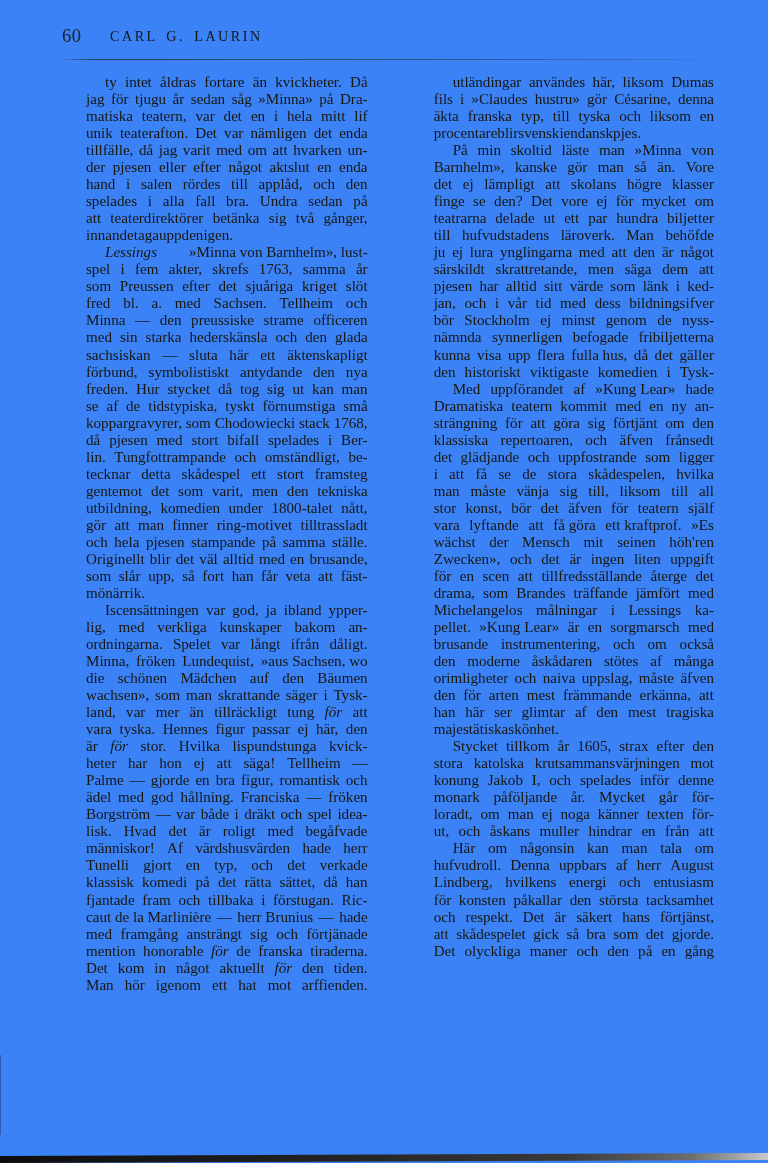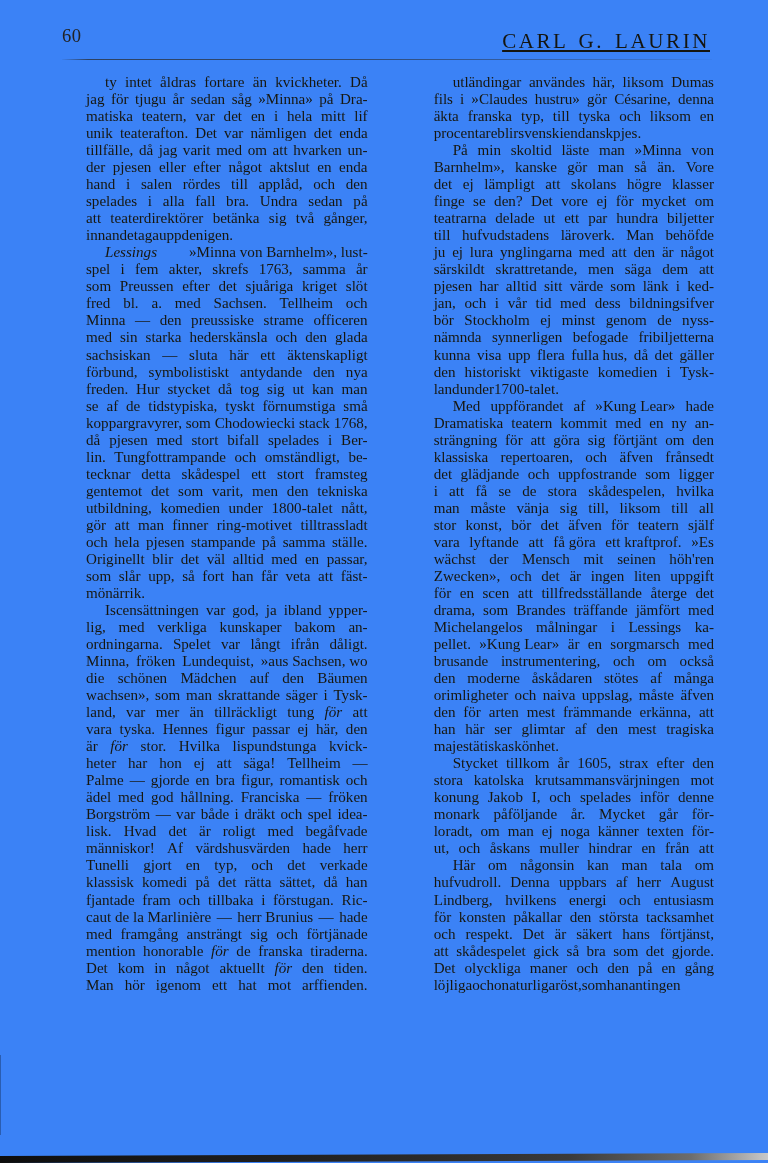"CARL G. LAURIN" #running-title { font-size: 21px -> 14px; text-align: right -> left; text-decoration: underline -> none }
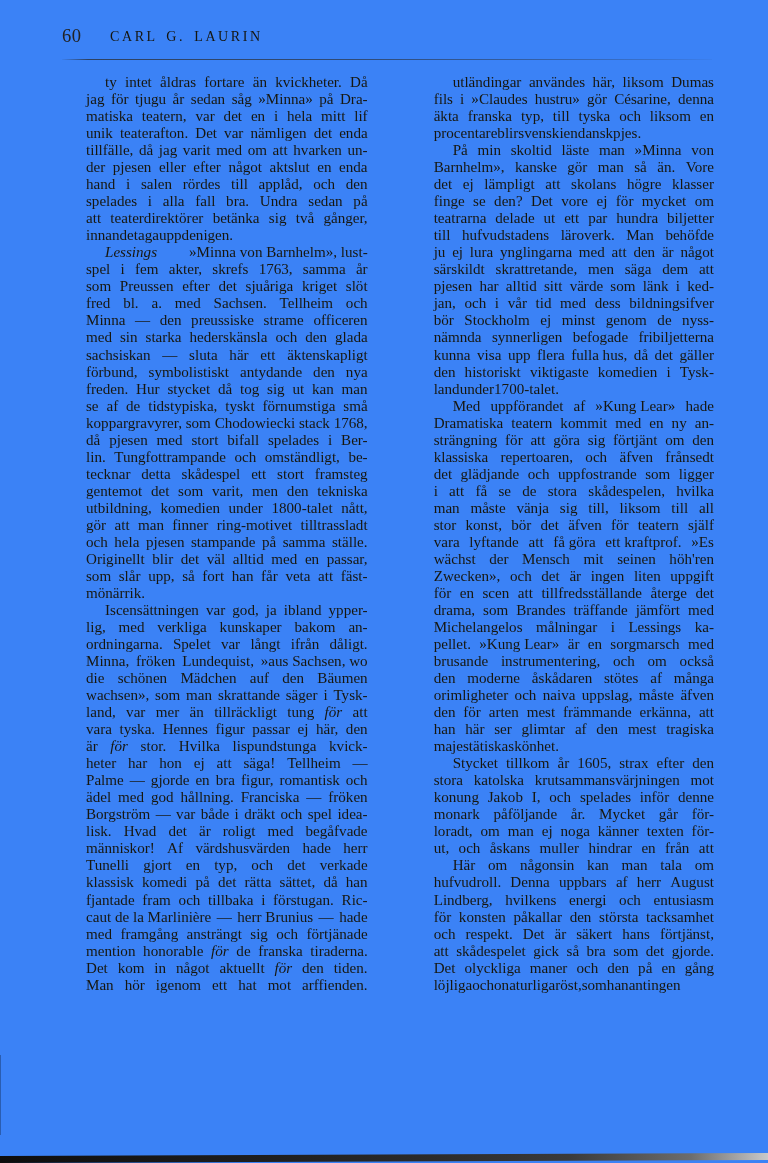"landunder1700-talet." span.ln { html: <span><span>land</span><span>under</span><span>1700-talet.</span></span> -> none }
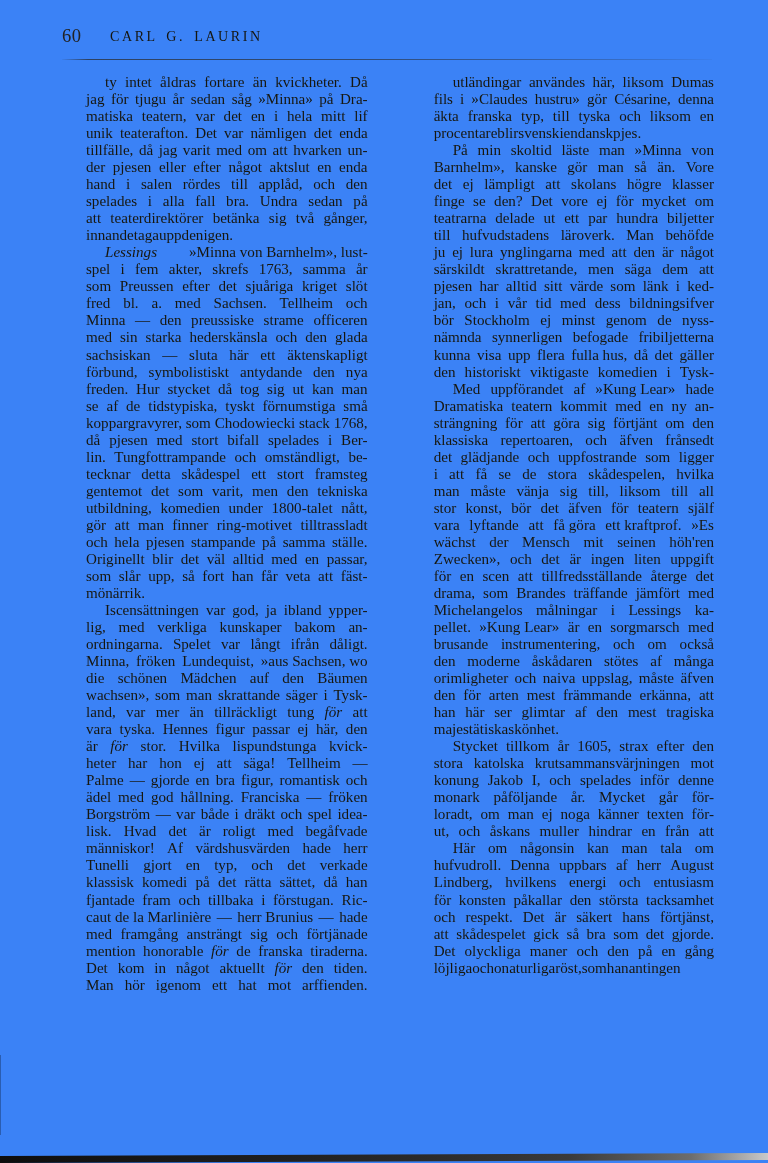"passar," span { text: passar -> brusande }
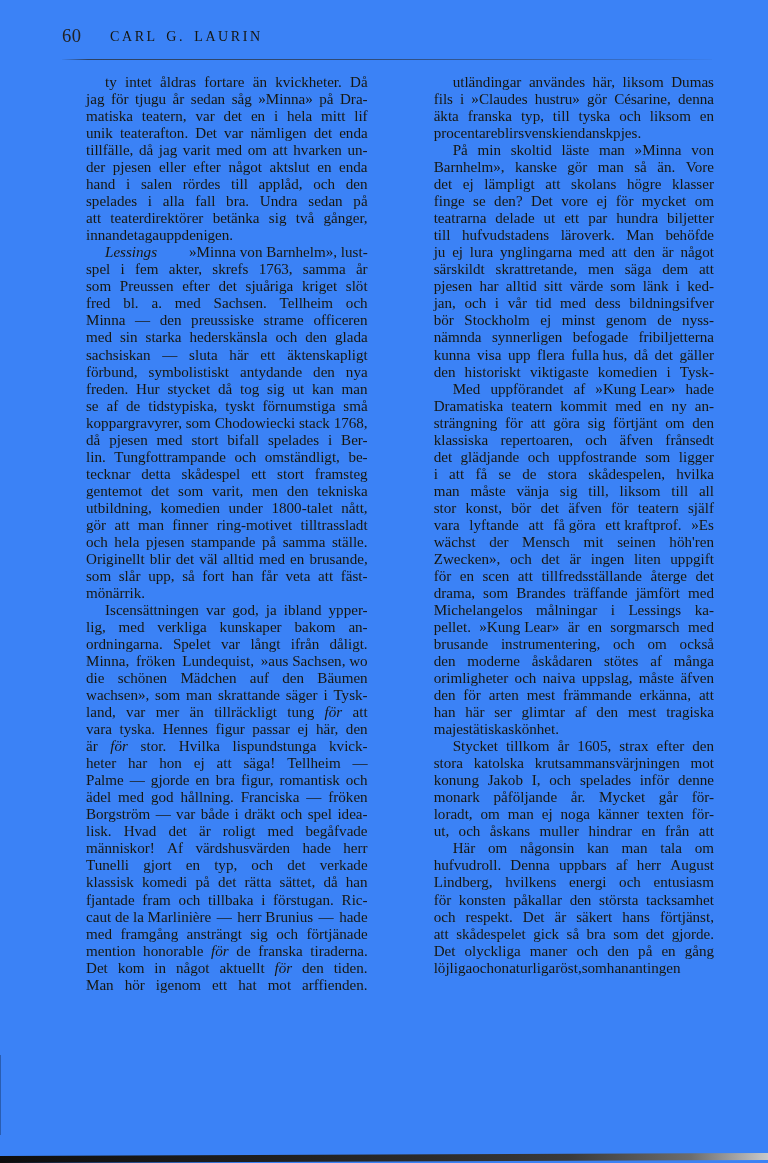"löjligaochonaturligaröst,somhanantingen" span.ln { html: <span><span>löjliga</span><span>och</span><span>onaturliga</span><span>röst,</span><span>som</span><span>han</span><span>antingen</span></span> -> none }
